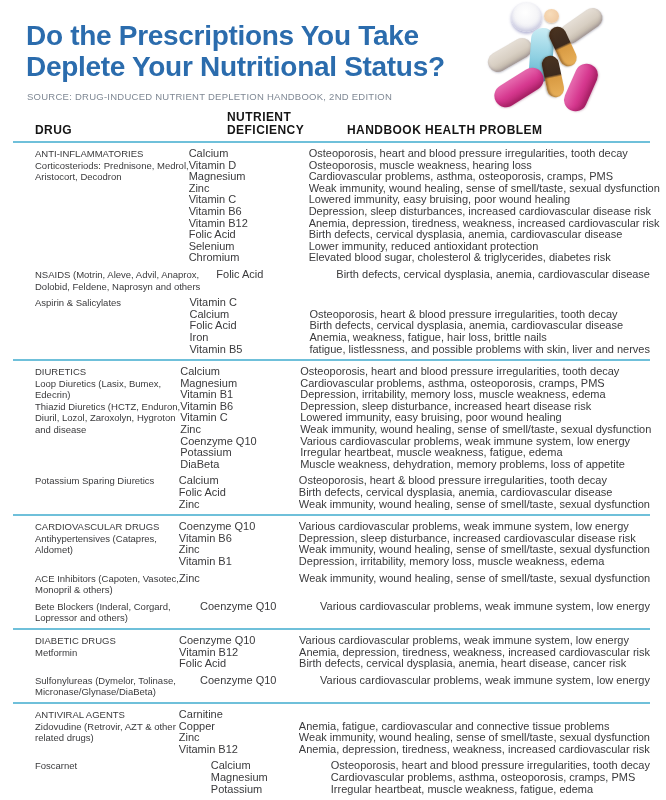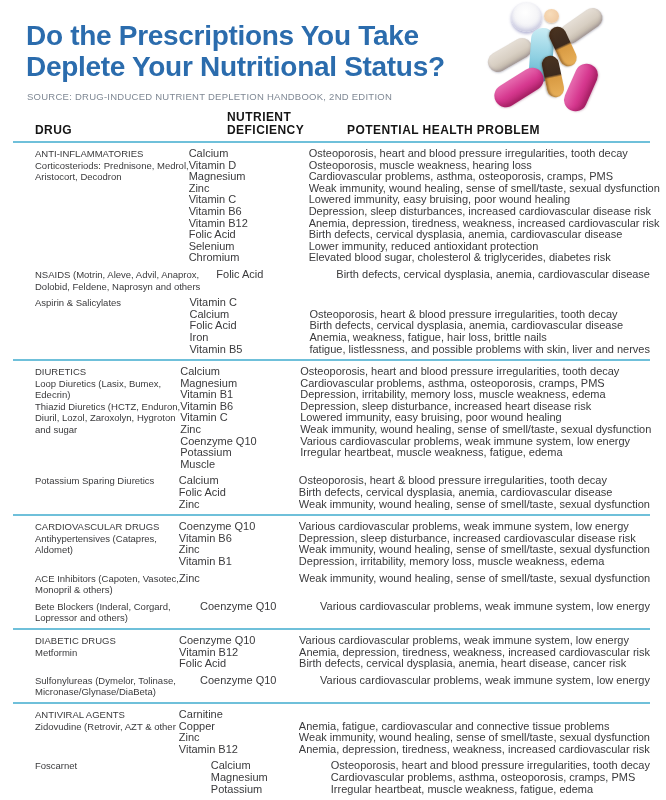"POTENTIAL HEALTH PROBLEM" div.th-problem { text: POTENTIAL -> HANDBOOK }
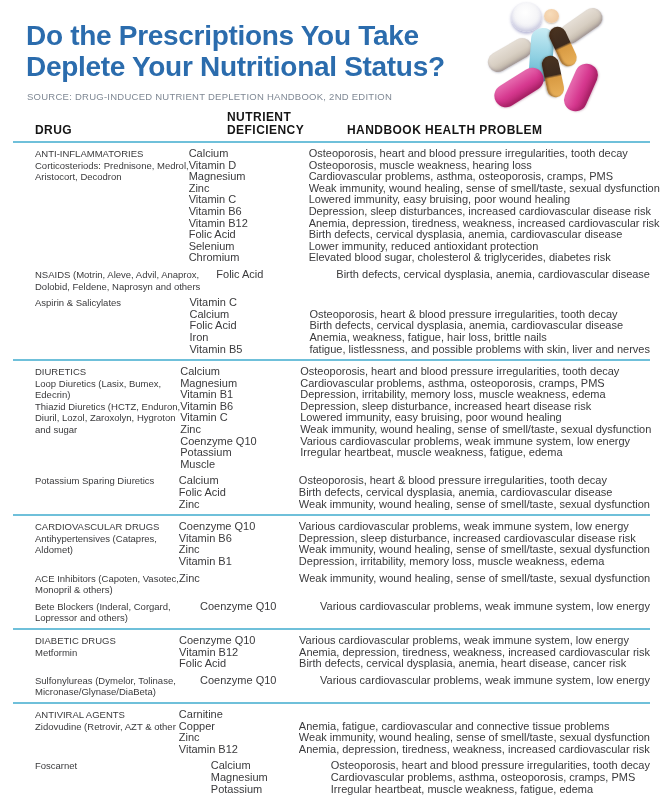"and sugar" div.drug-line { text: sugar -> disease }
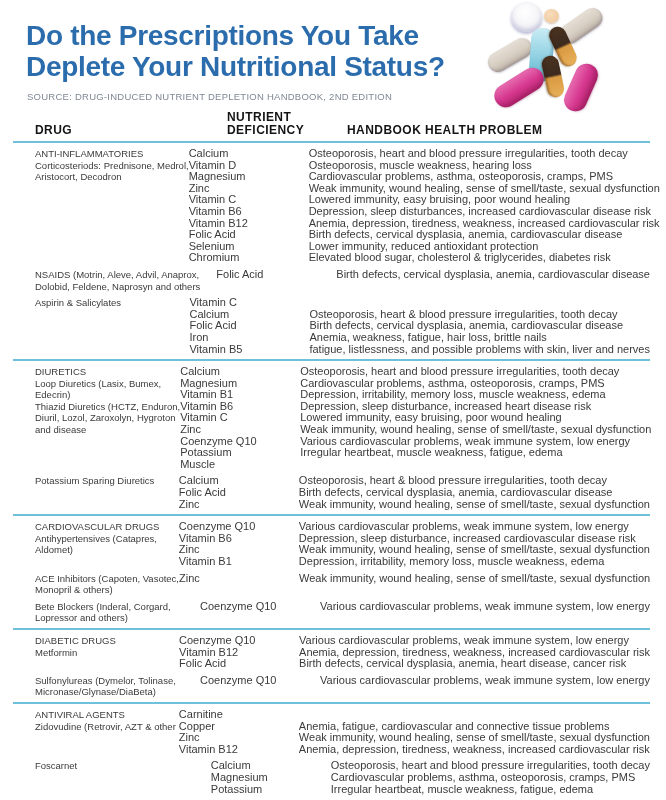"Muscle" div.nutrient { text: Muscle -> DiaBeta }
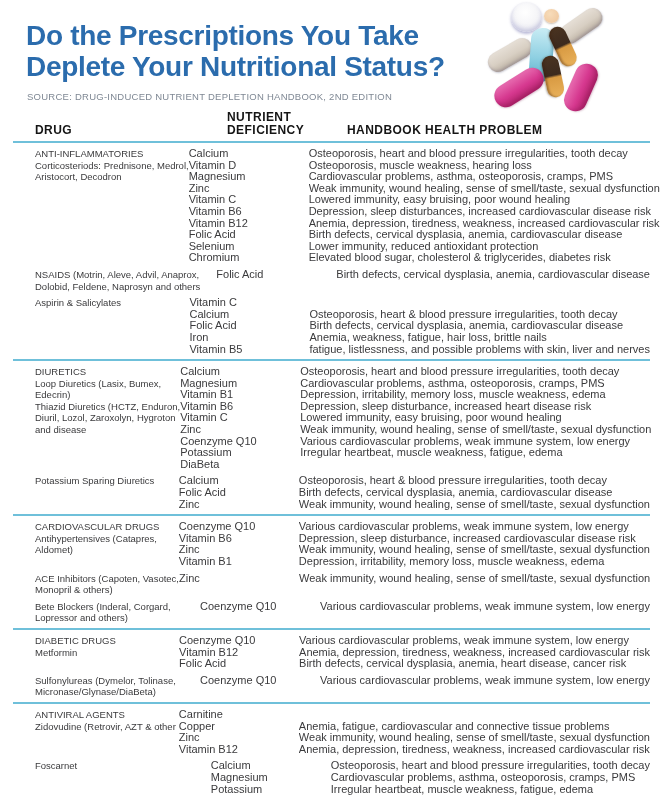"Muscle weakness, dehydration, memory" div.problem { html: none -> <div>Muscle weakness, dehydration, memory problems, loss of appetite</div> }
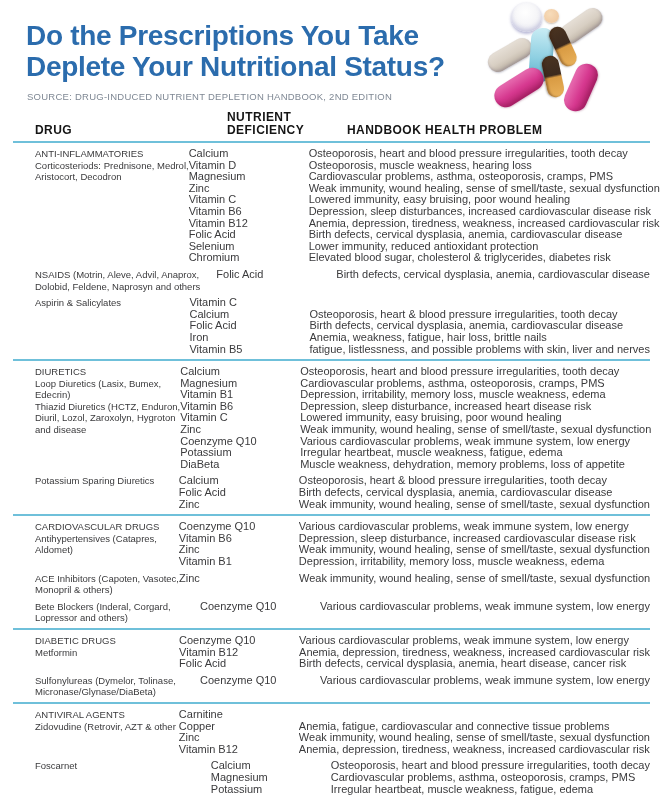"related drugs)" div.drug-line { html: none -> <div>related drugs)</div> }
